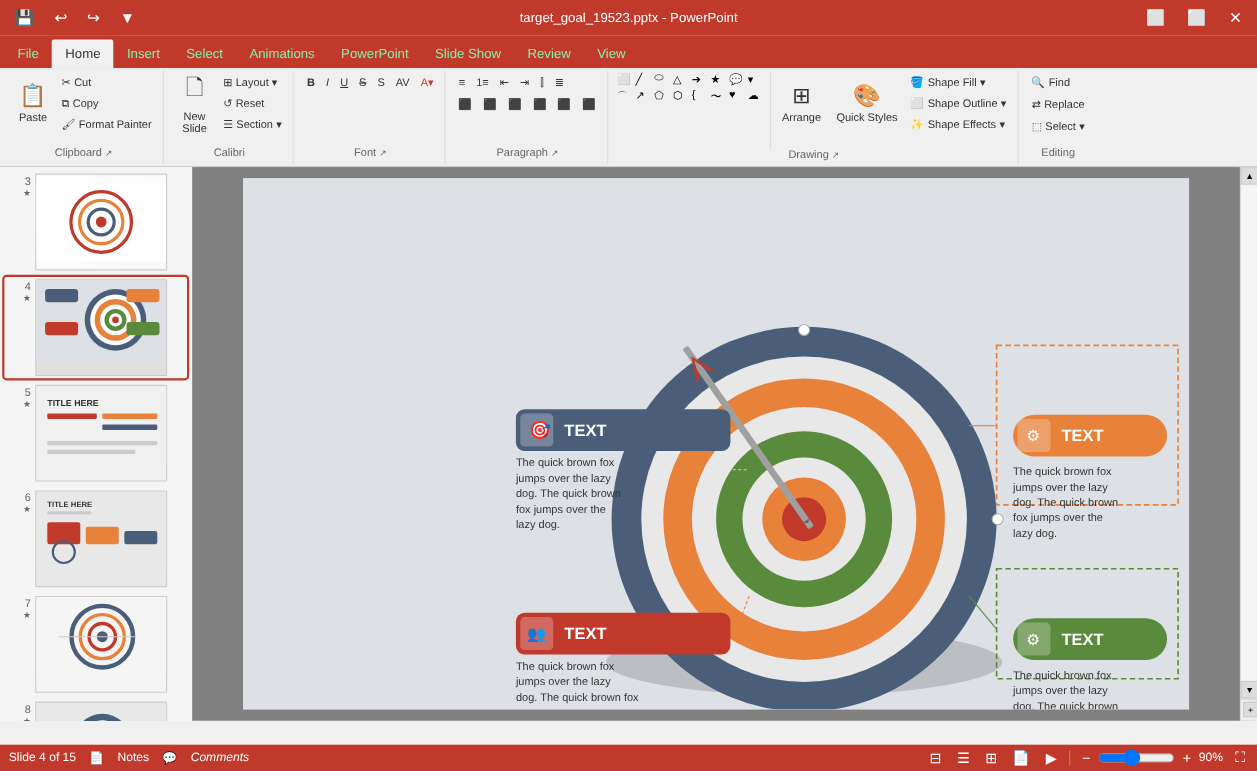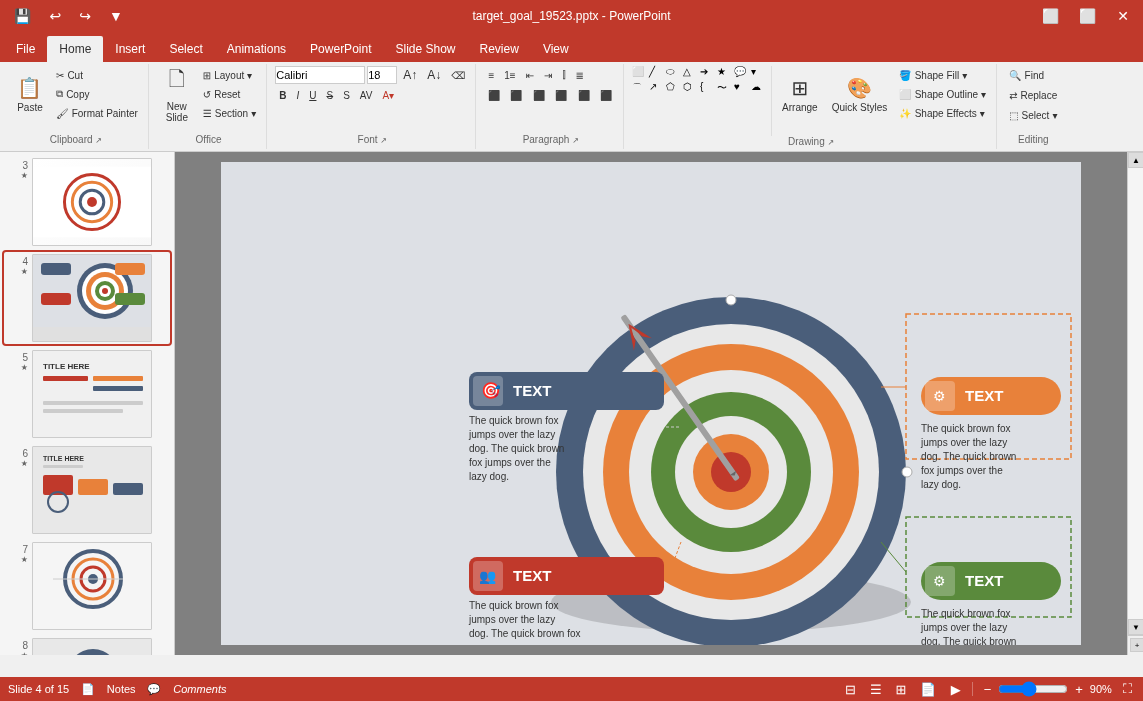"File" .ribbon-tab { color: #ffffff -> #86efac }
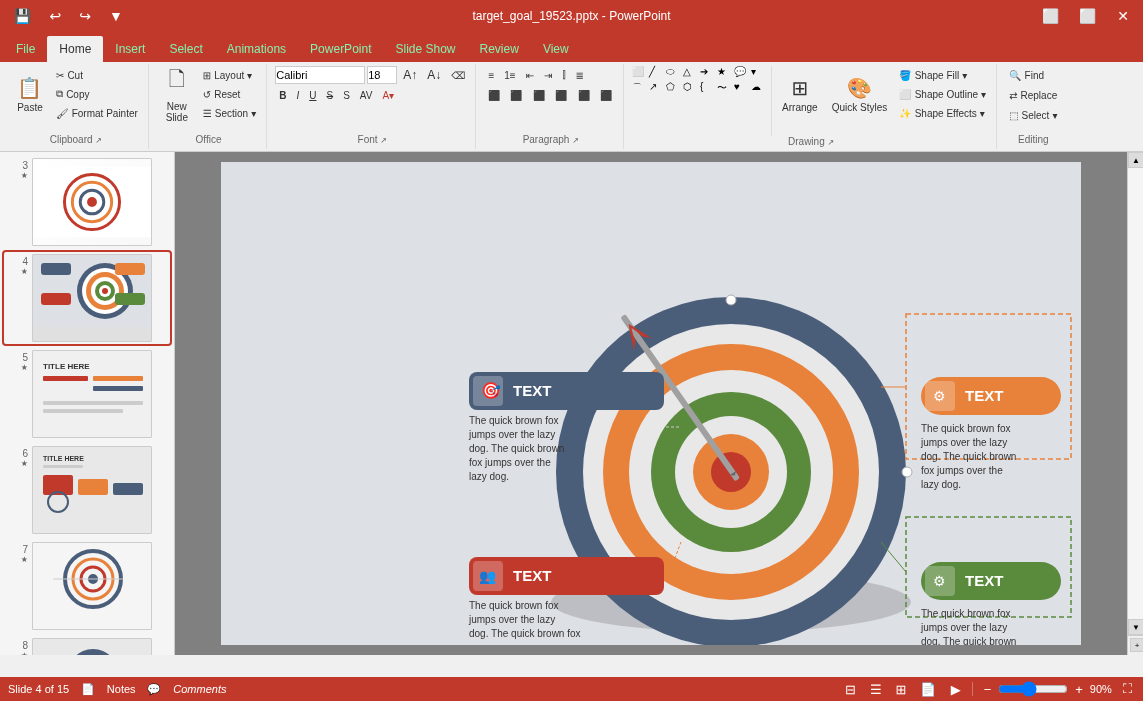"Calibri" div.ribbon-row { html: <div> <input> <input> <button>A↑</button> <button>A↓</button> <button>⌫</button> </div> -> none }
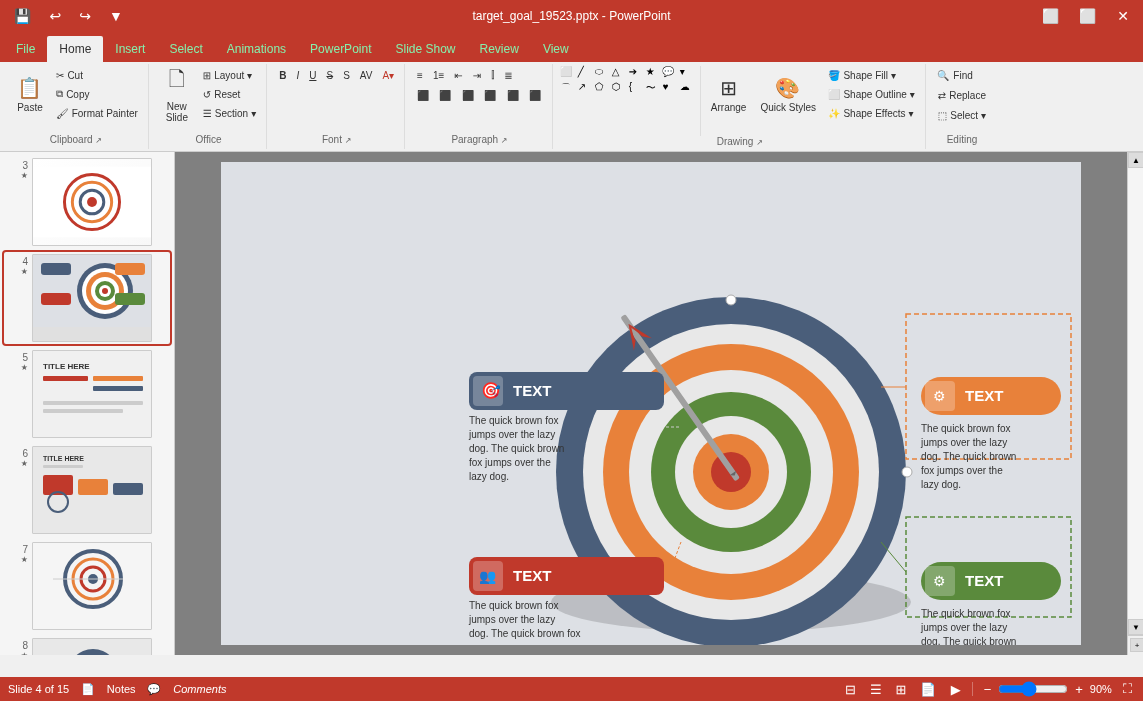"Office" div.ribbon-group-label { text: Office -> Calibri }
